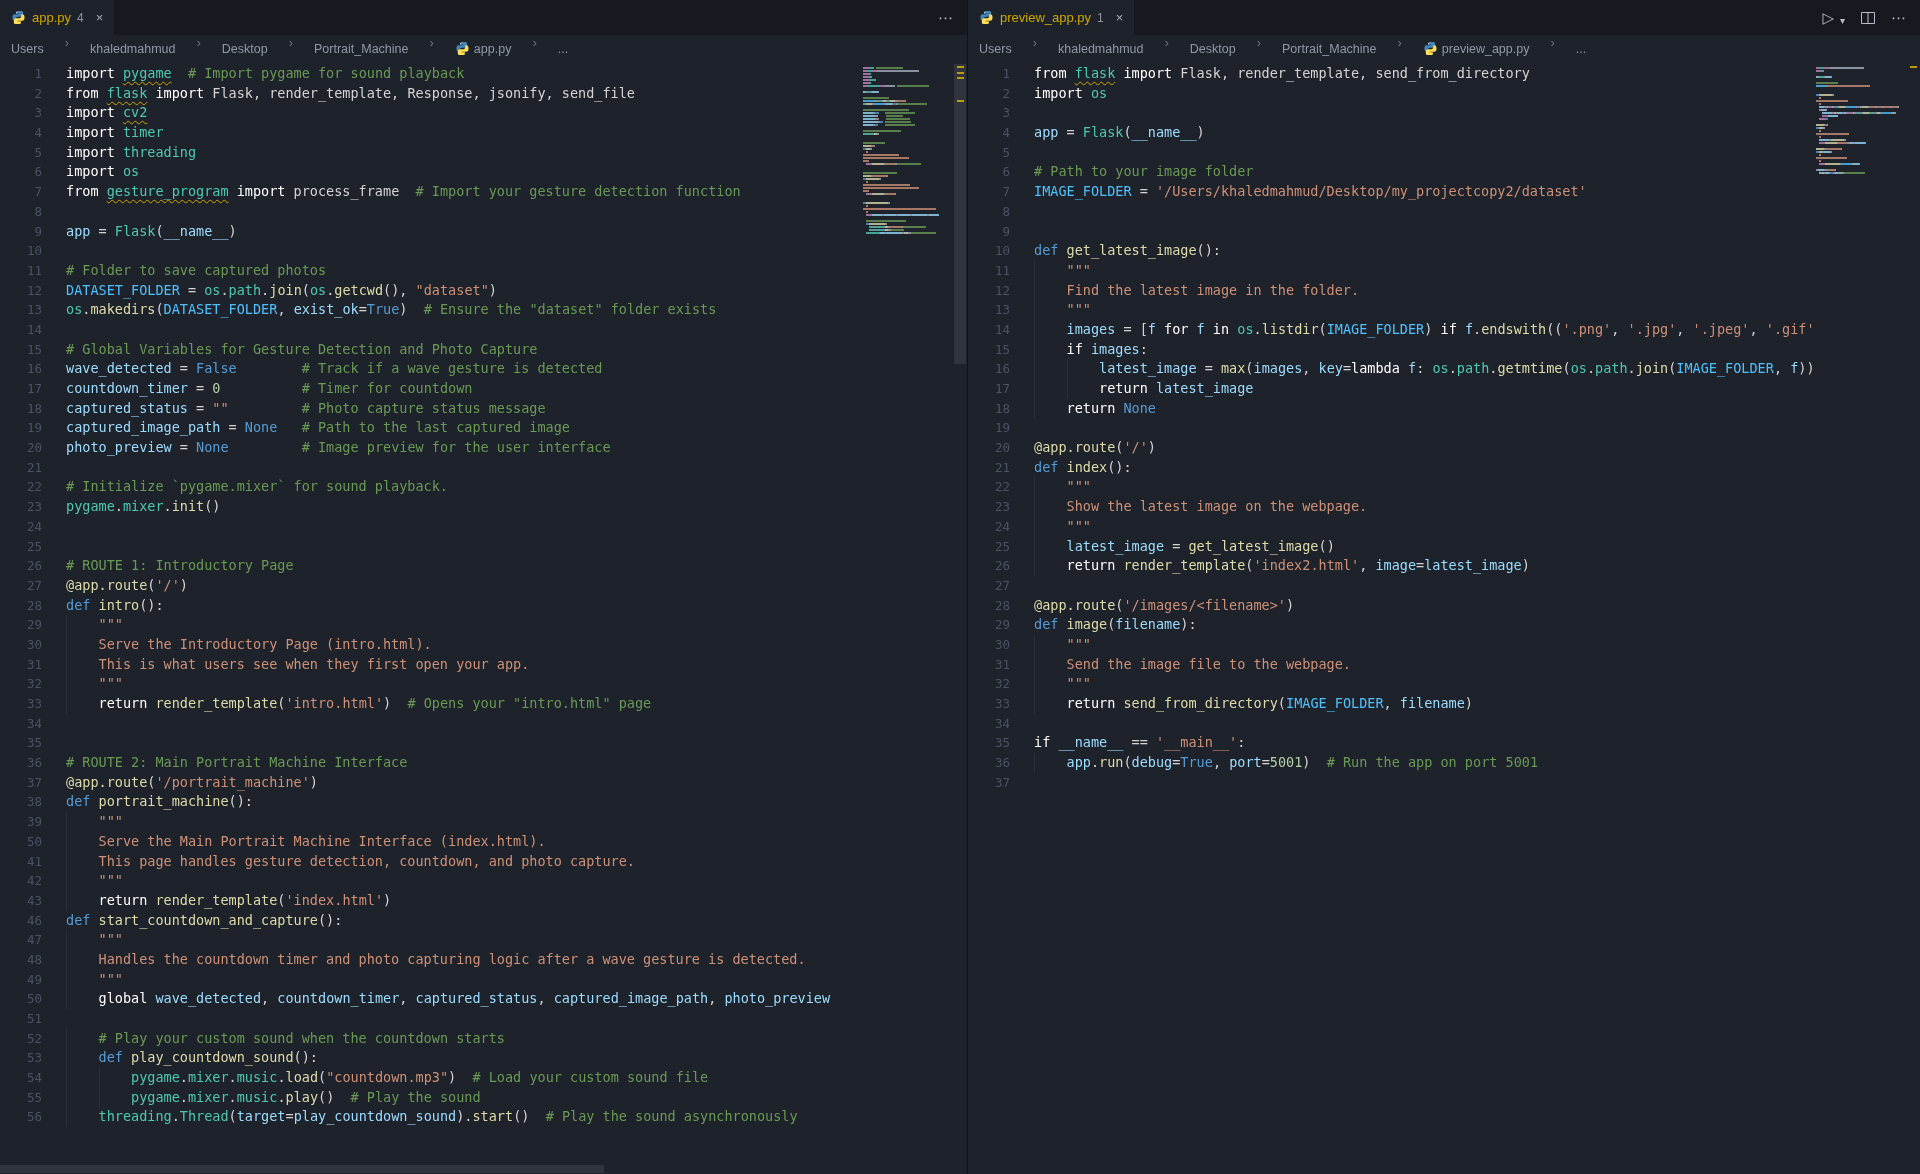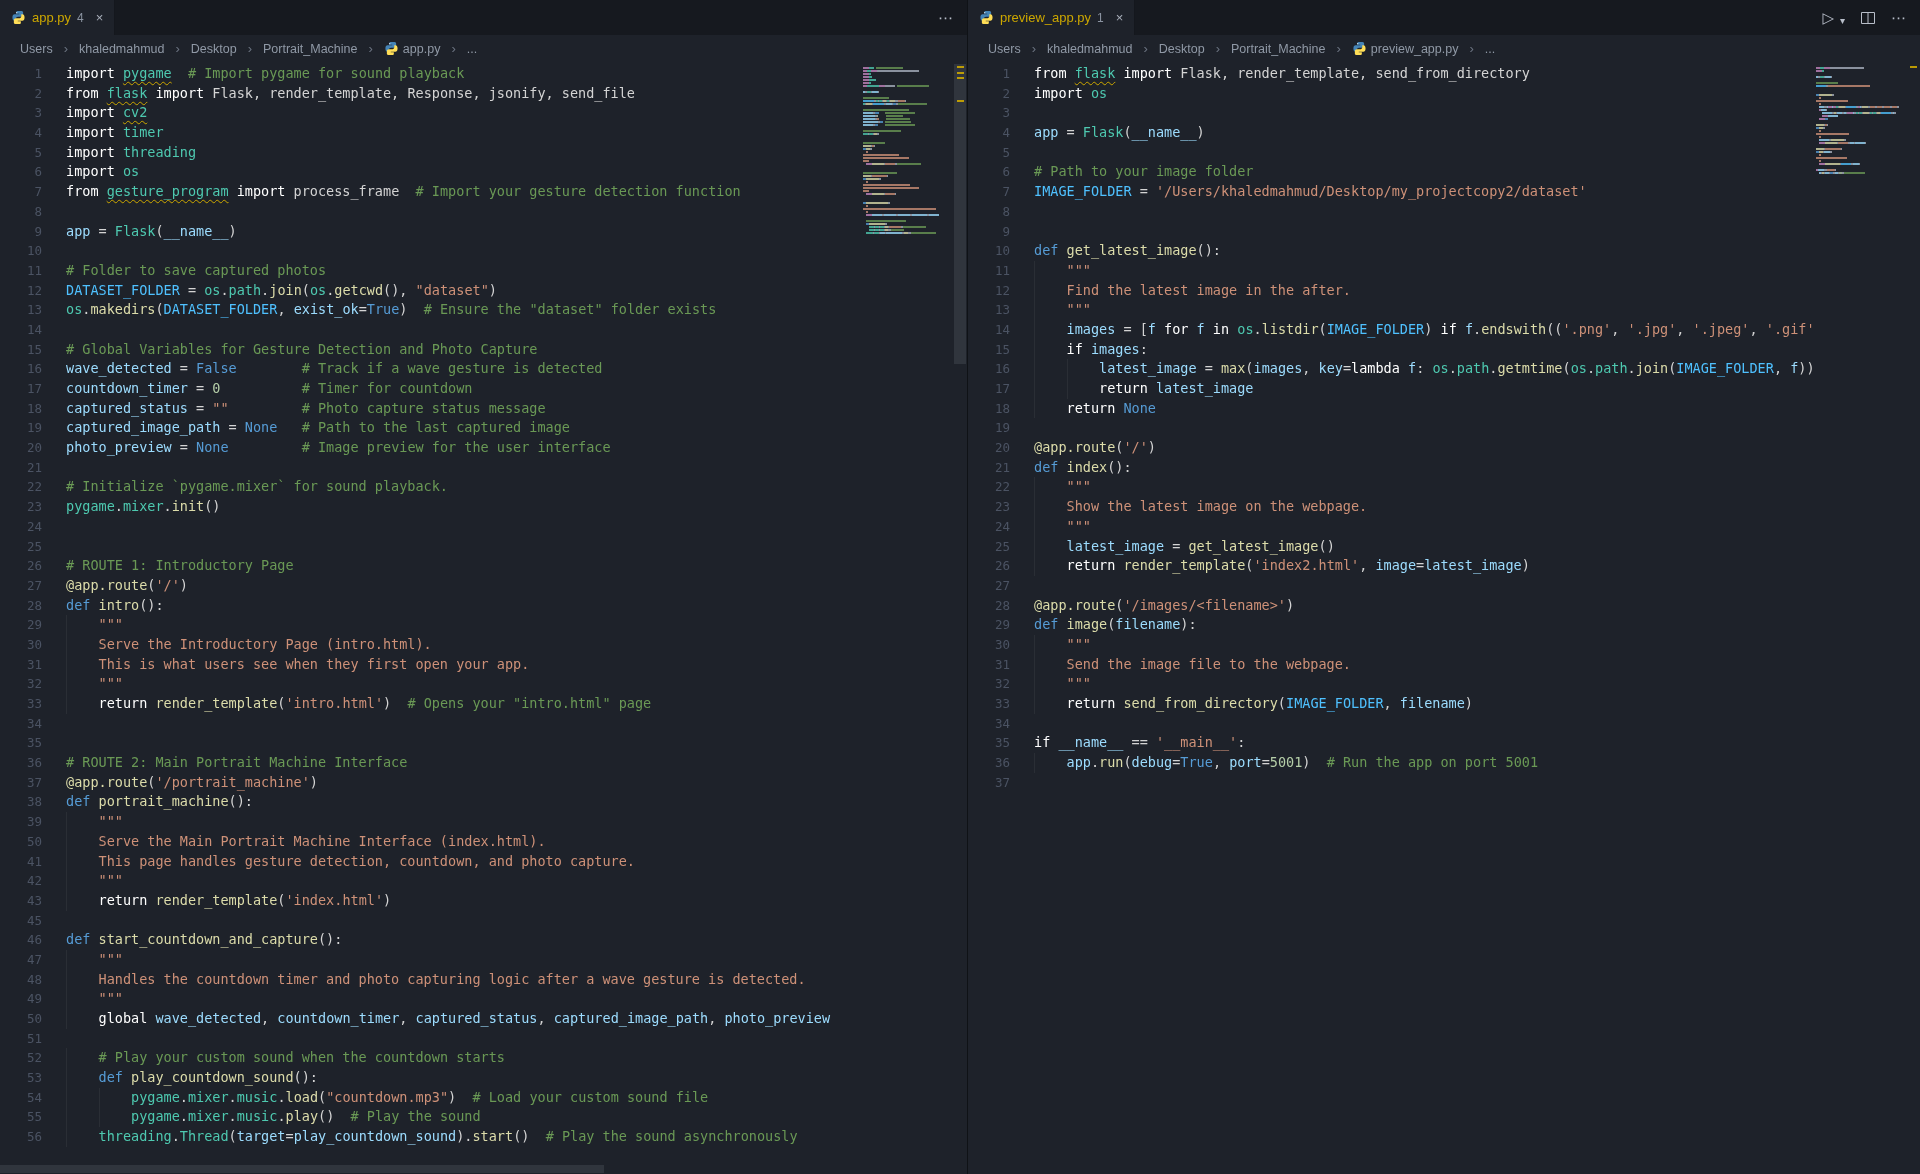"Users" .crumbs { align-items: center -> none; gap: 11px -> 21px; padding-left: 20px -> 11px }
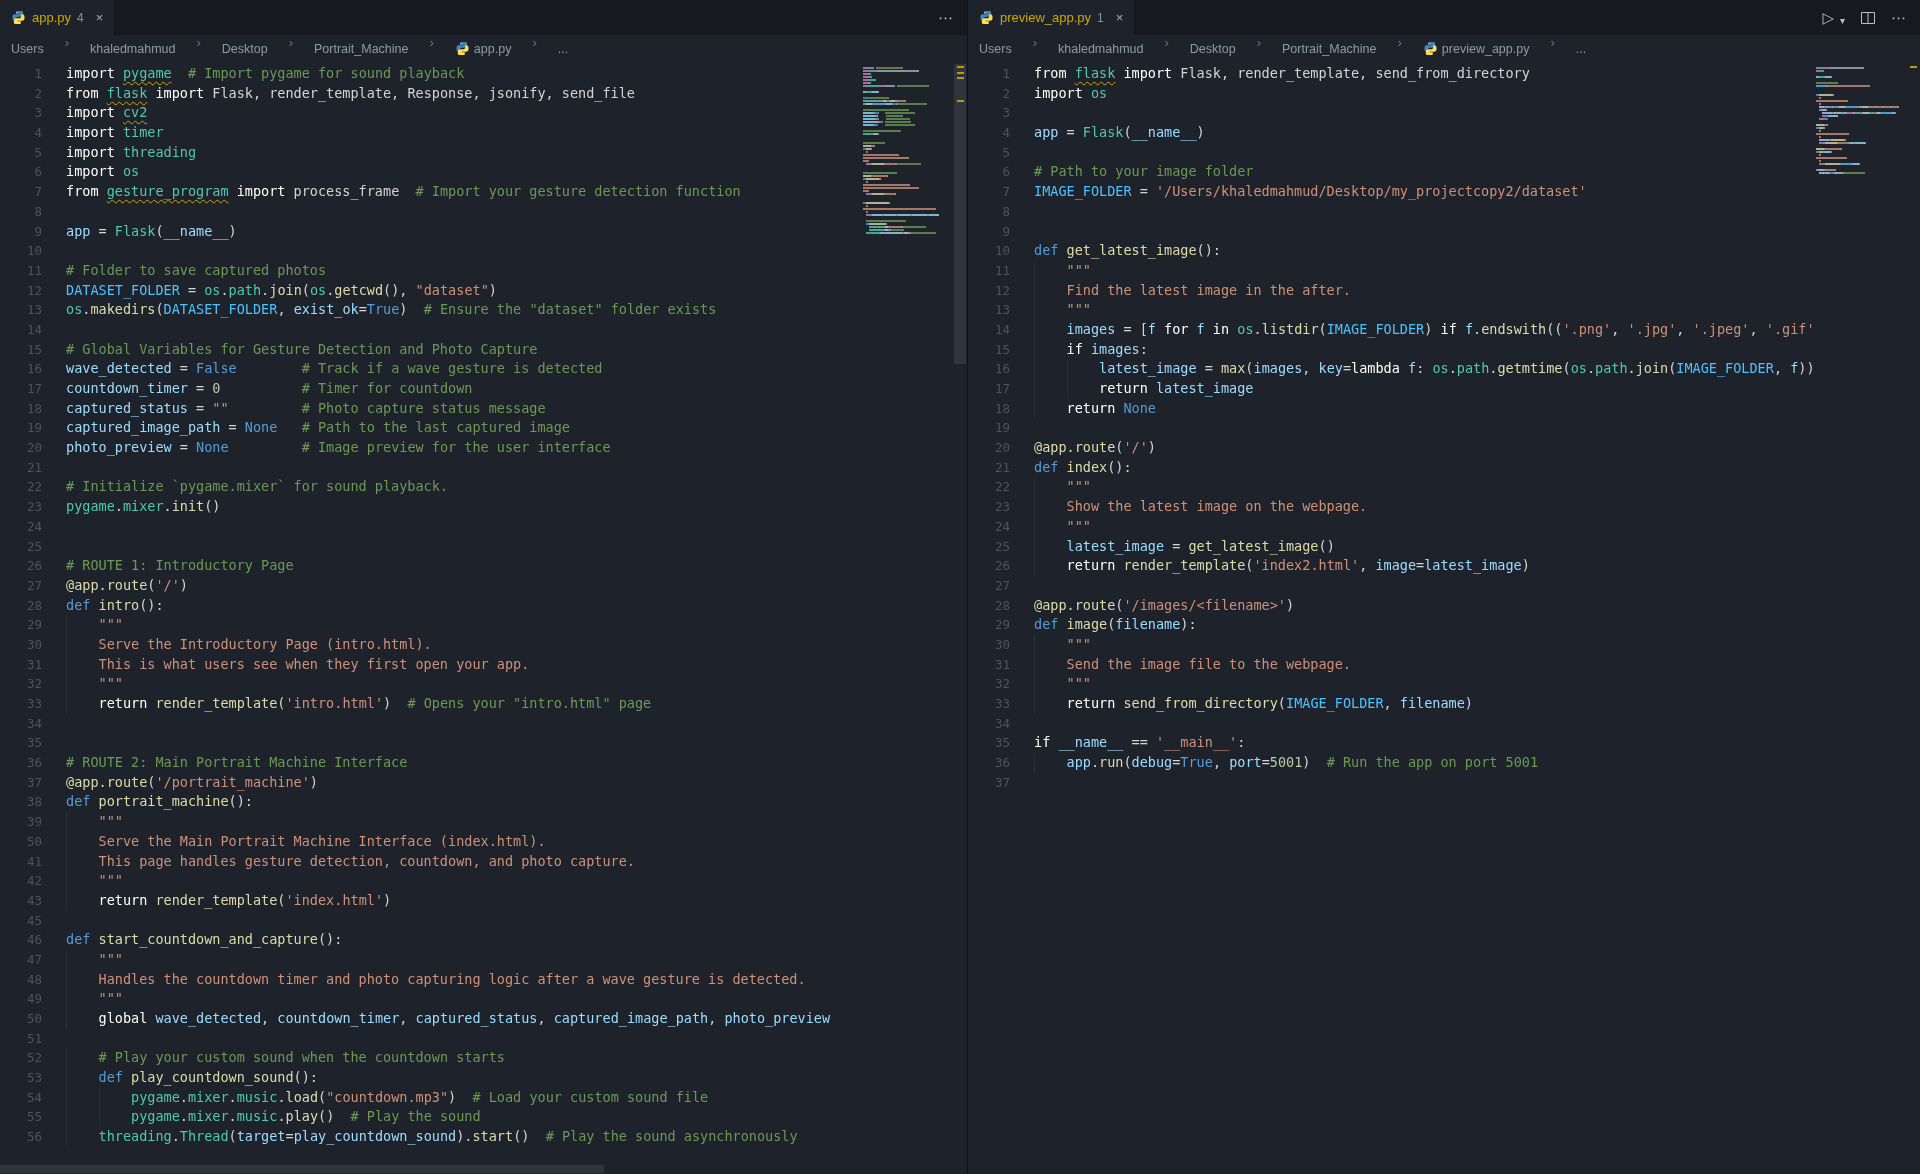"Find the latest image in" span.tk-str { text: after -> folder }
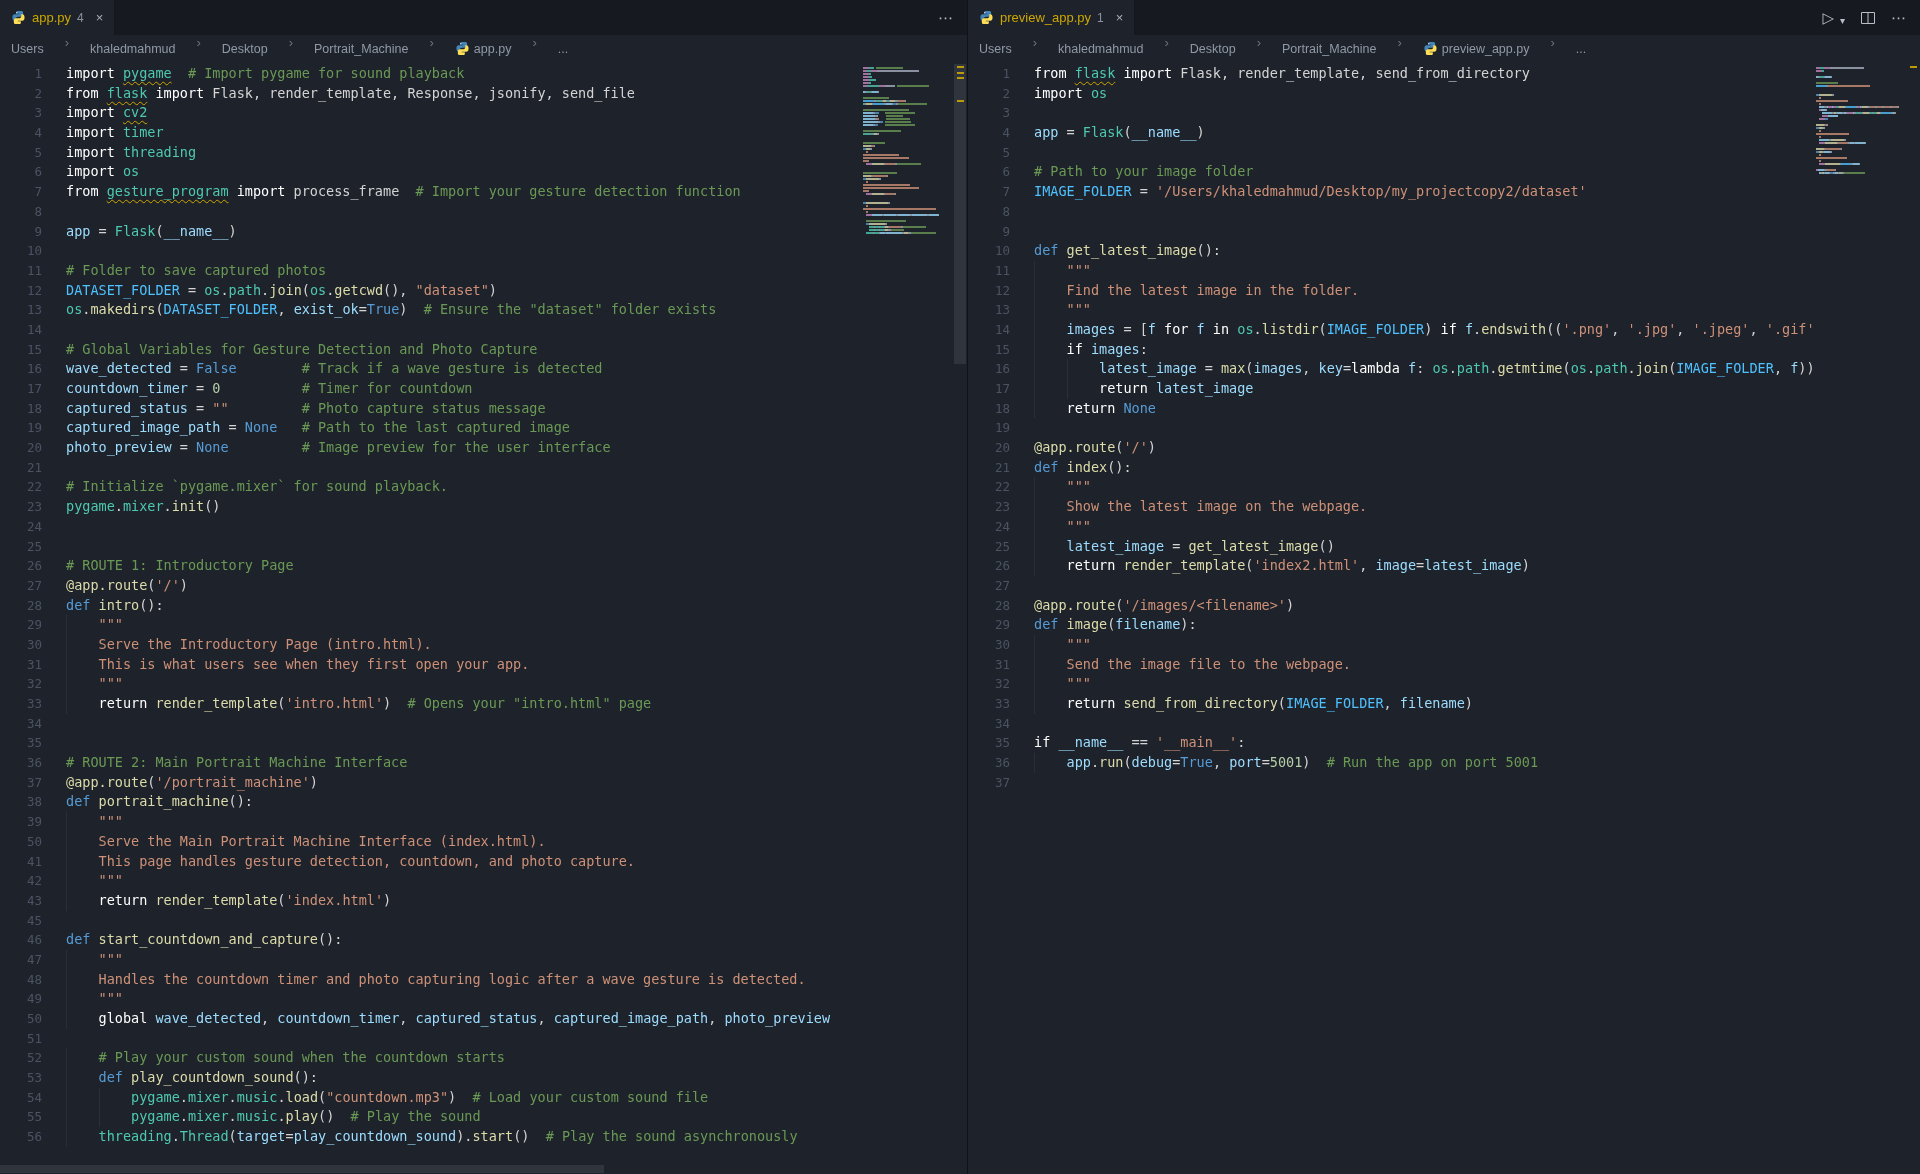"45" div.row { html: <div><span>45</span><span></span></div> -> none }
